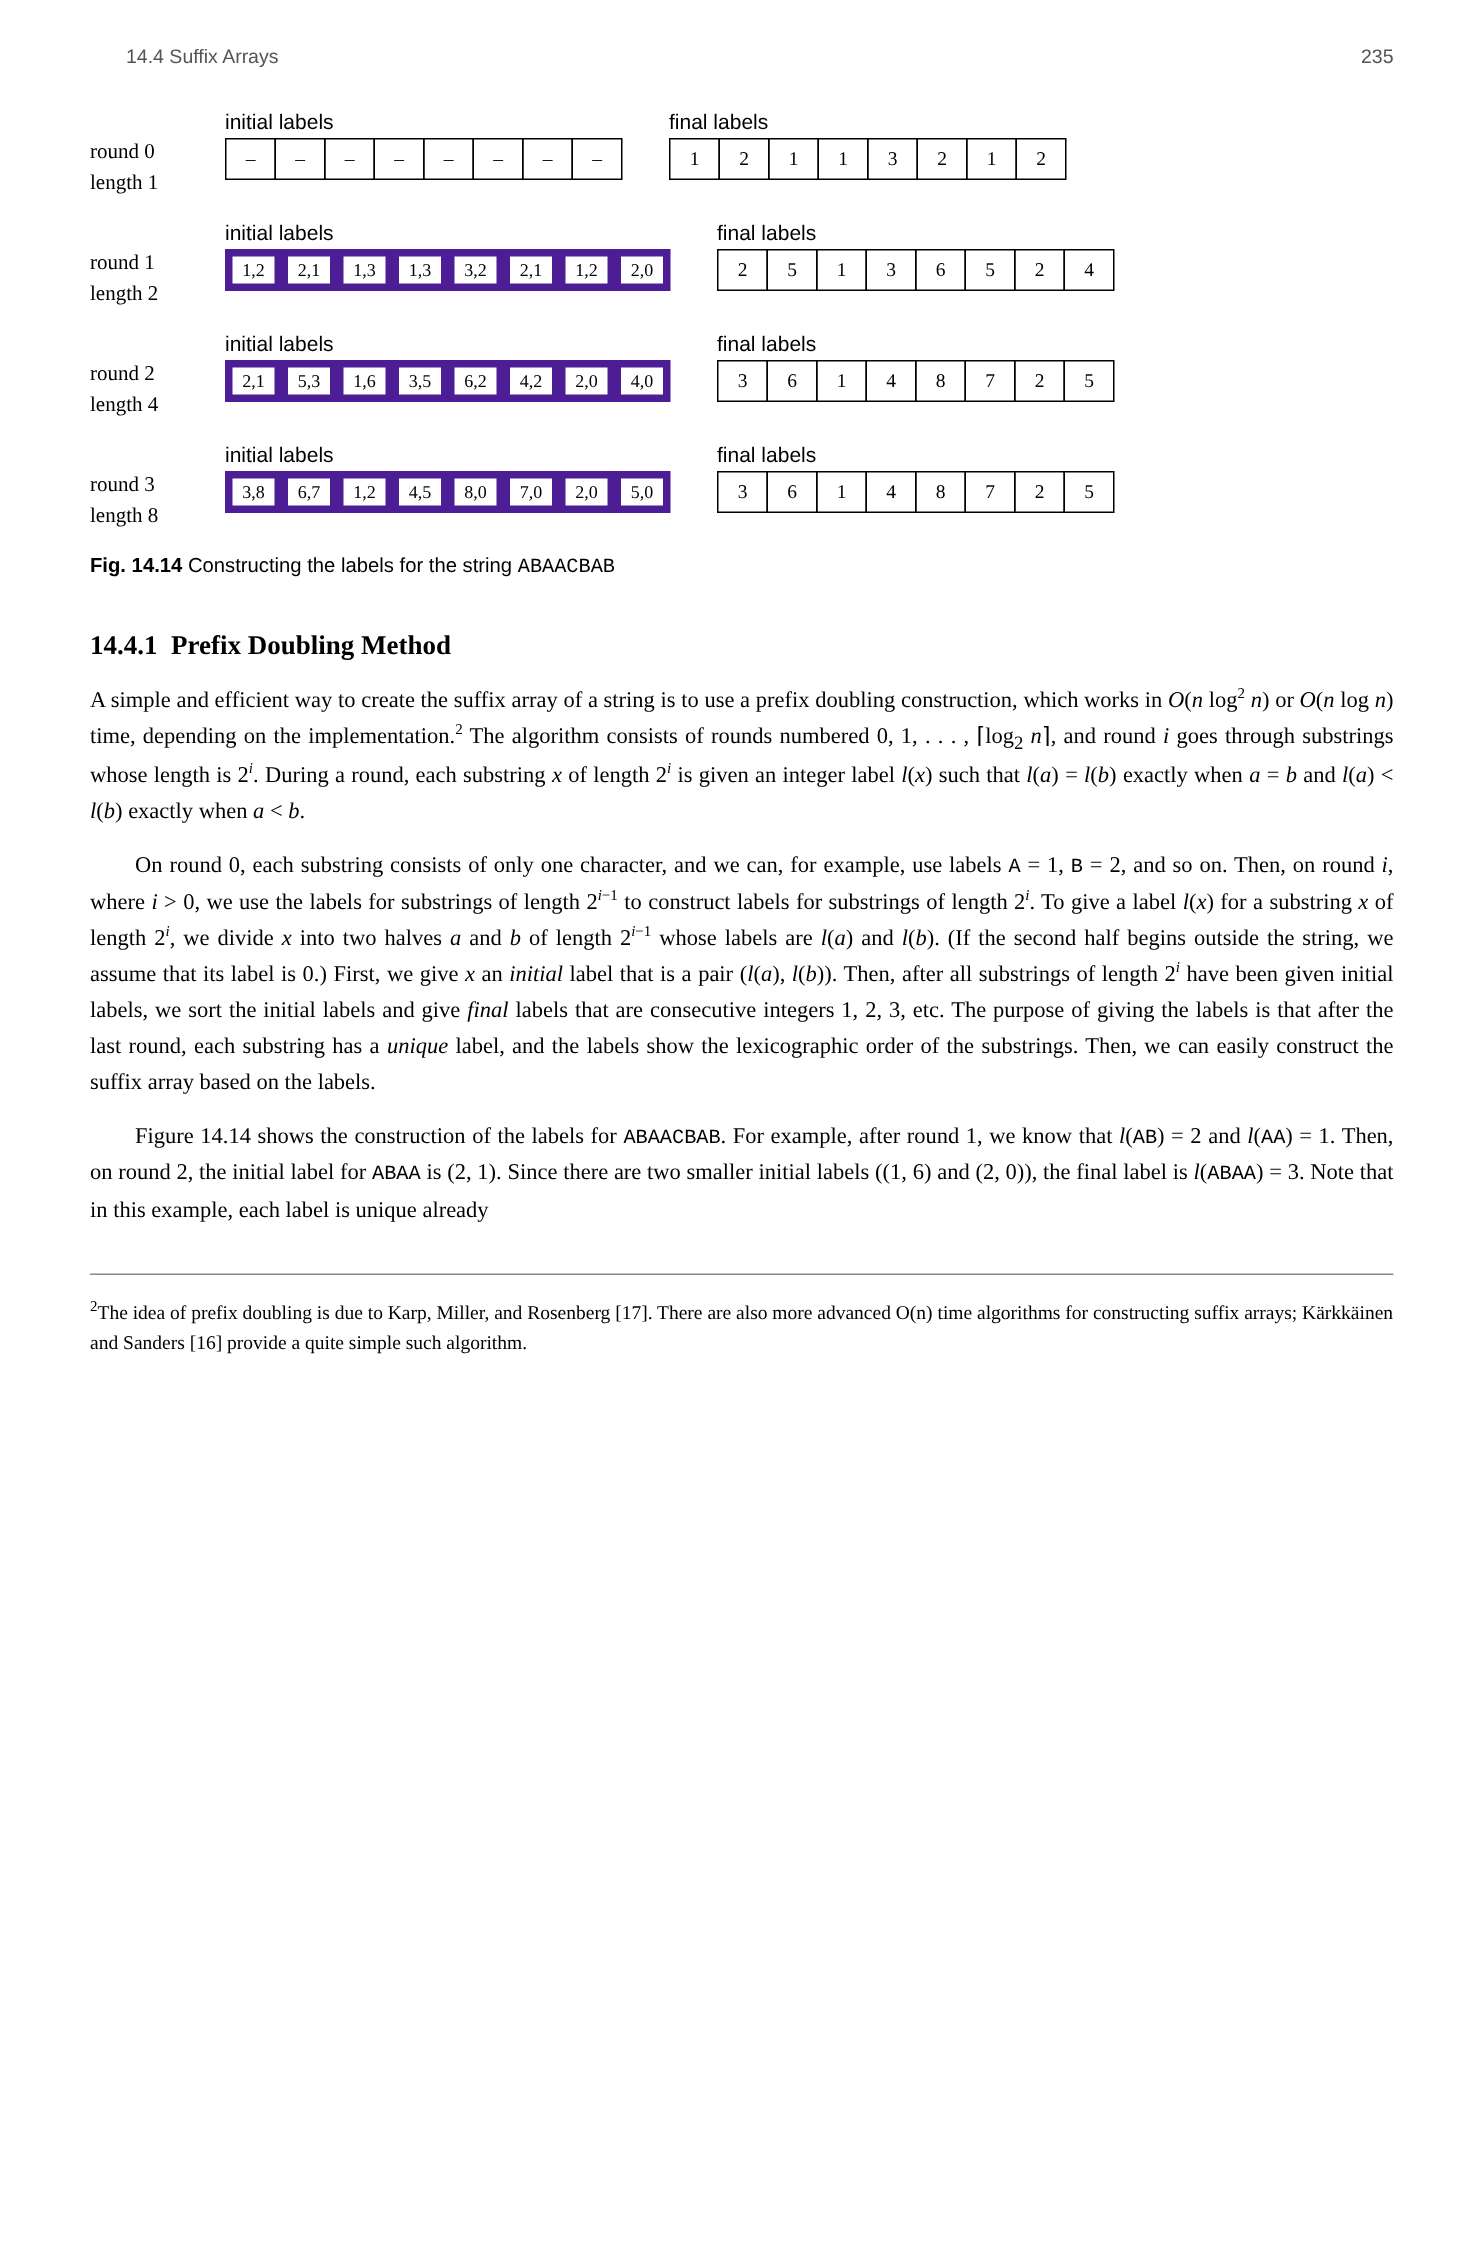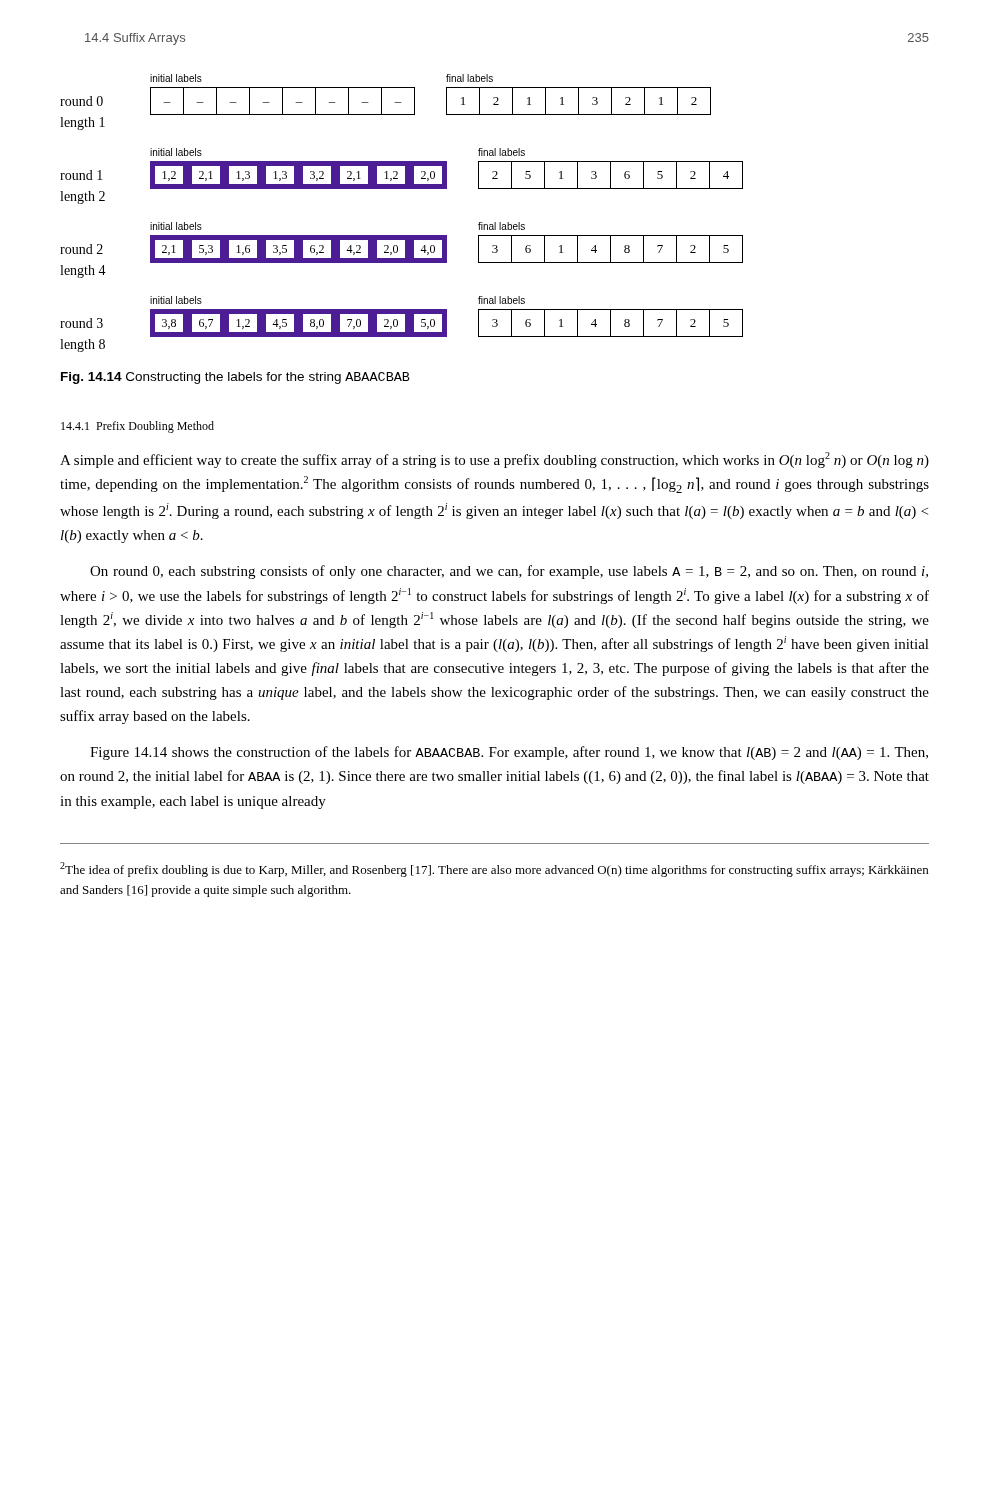"initial labels" .label-title { font-size: 10px -> 14px }
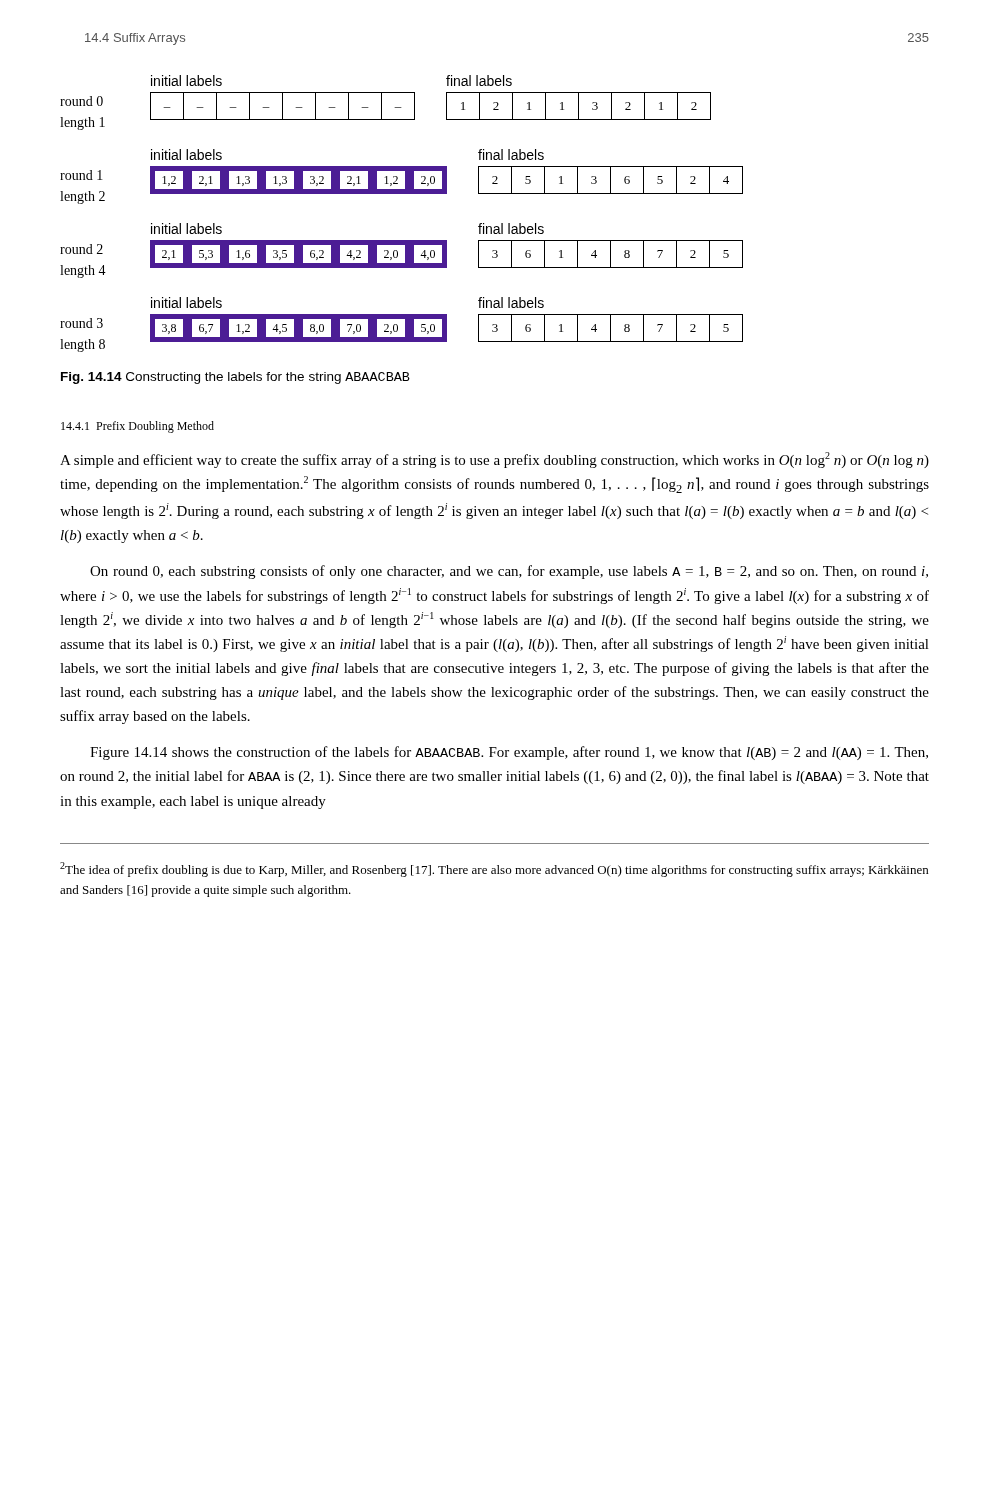"14.4.1 Prefix Doubling Method" .section-title { font-size: 12px -> 18px; font-weight: normal -> bold }
